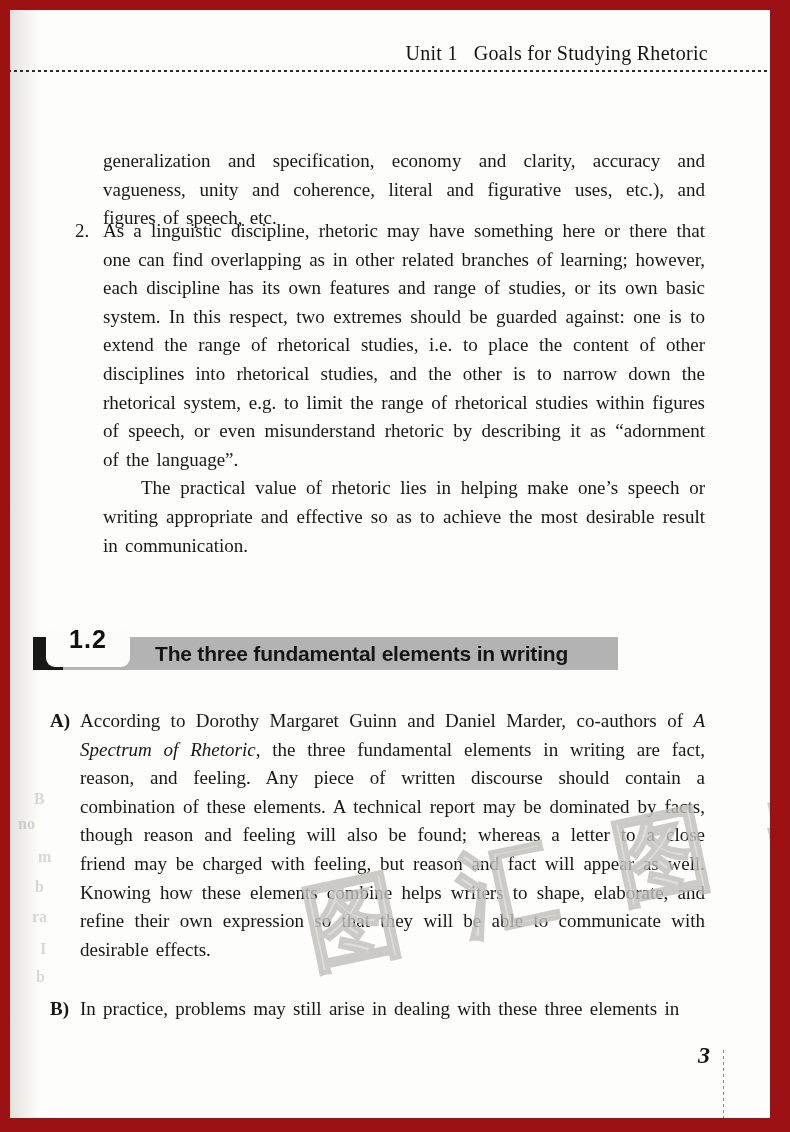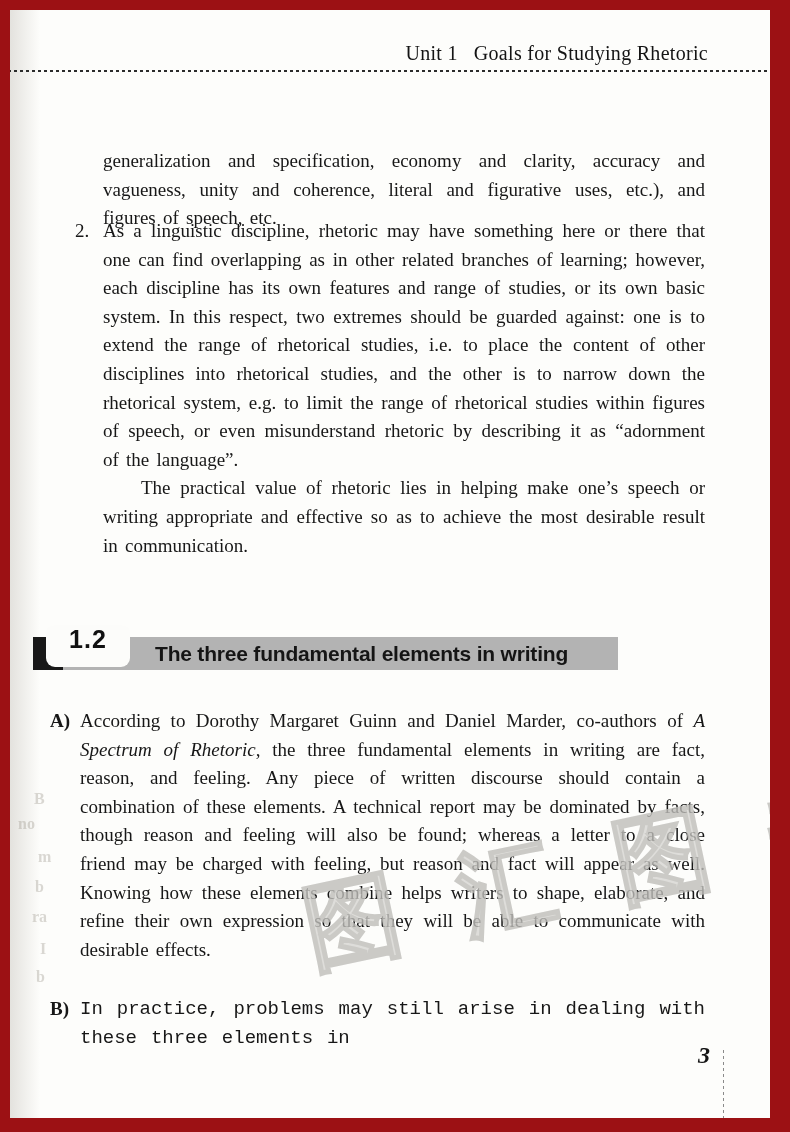"In practice, problems may still" .item-b .body { font-family: Liberation Mono, monospace -> none }
